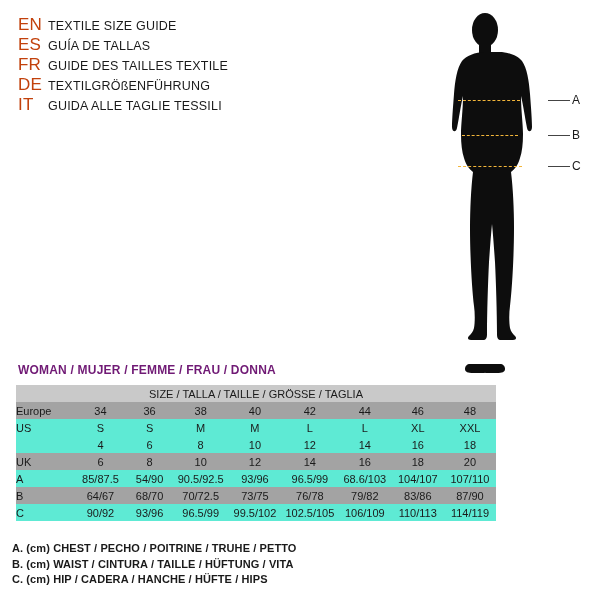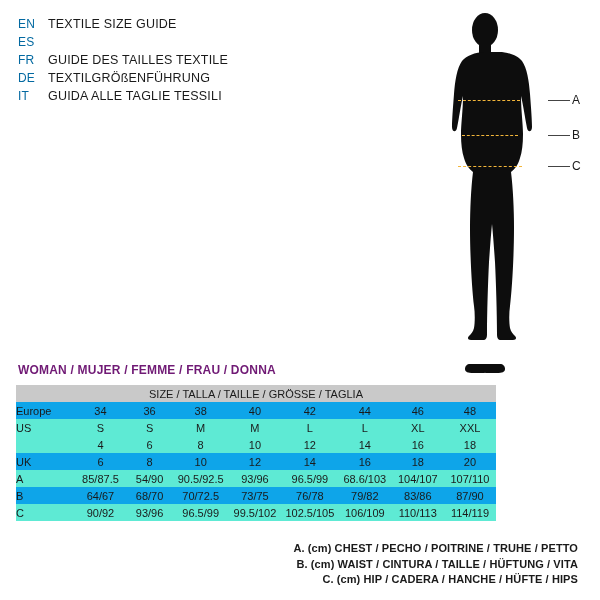"EN" .lang-code { color: #0369a1 -> #c2410c; font-size: 12px -> 17px }
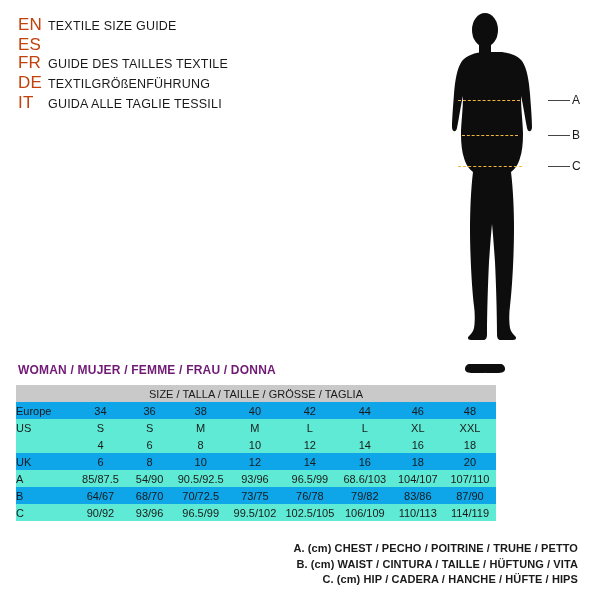"GUÍA DE TALLAS" div.lang-text { html: none -> <div>GUÍA DE TALLAS</div> }
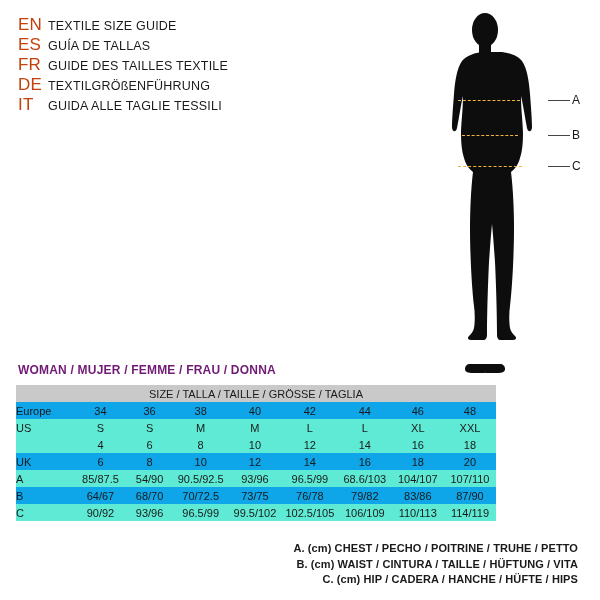"Europe" .row-light td { background: #0ea5e9 -> #a3a3a3 }
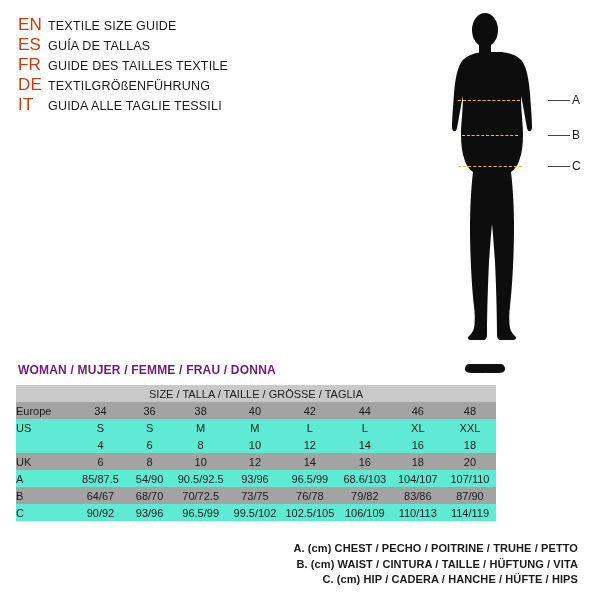"A. (cm) CHEST / PECHO" .footnotes { left: 18px -> 12px; text-align: right -> none }
